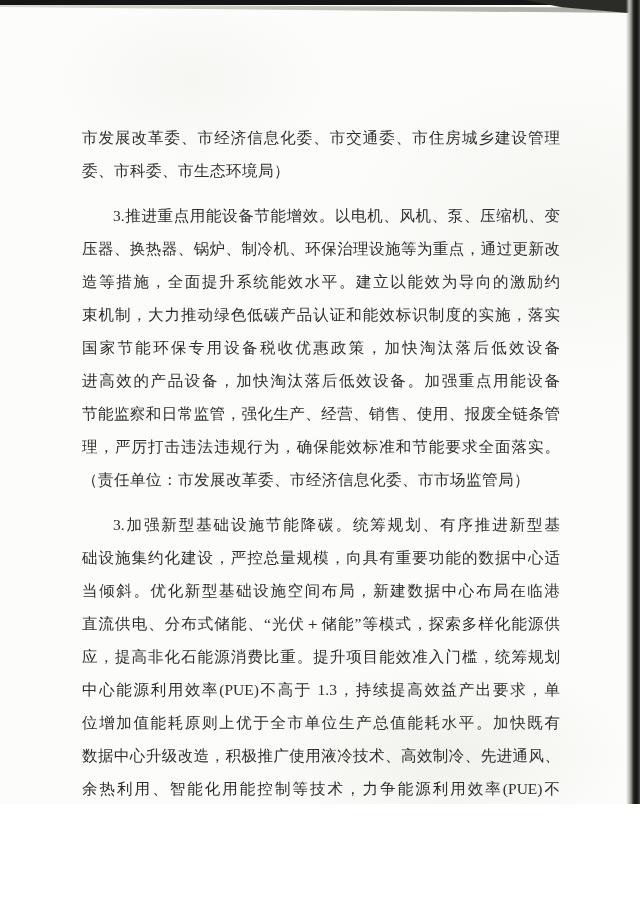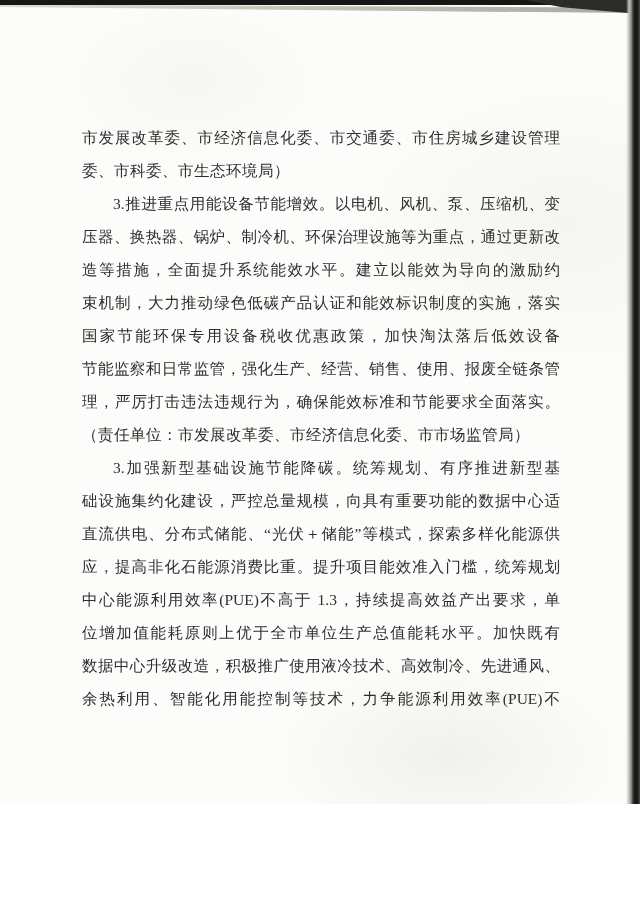"3.推进重点用能设备节能增效。以电机、风机、泵、压缩机、变" .tline.indent { margin-top: none -> 12px }
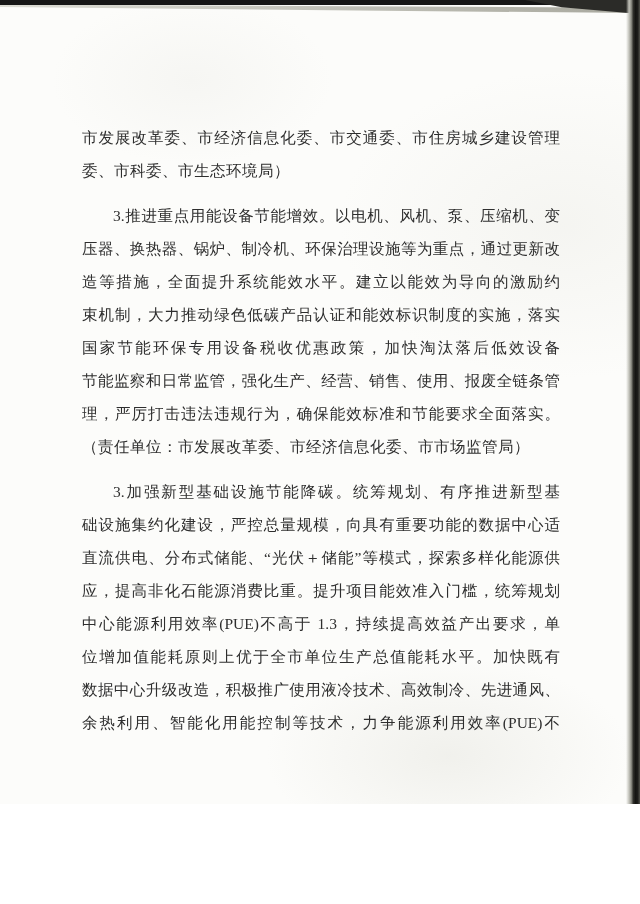"进高效的产品设备，加快淘汰落后低效设备。加强重点用能设备" div.tline { html: none -> <div>进高效的产品设备，加快淘汰落后低效设备。加强重点用能设备</div> }
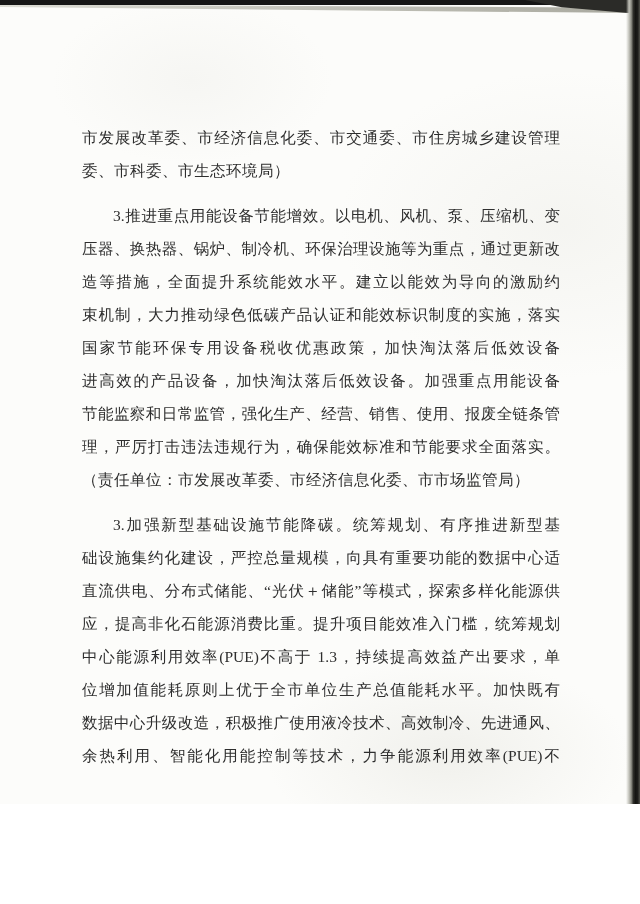"当倾斜。优化新型基础设施空间布局，新建数据中心布局在临港" div.tline { html: none -> <div>当倾斜。优化新型基础设施空间布局，新建数据中心布局在临港</div> }
